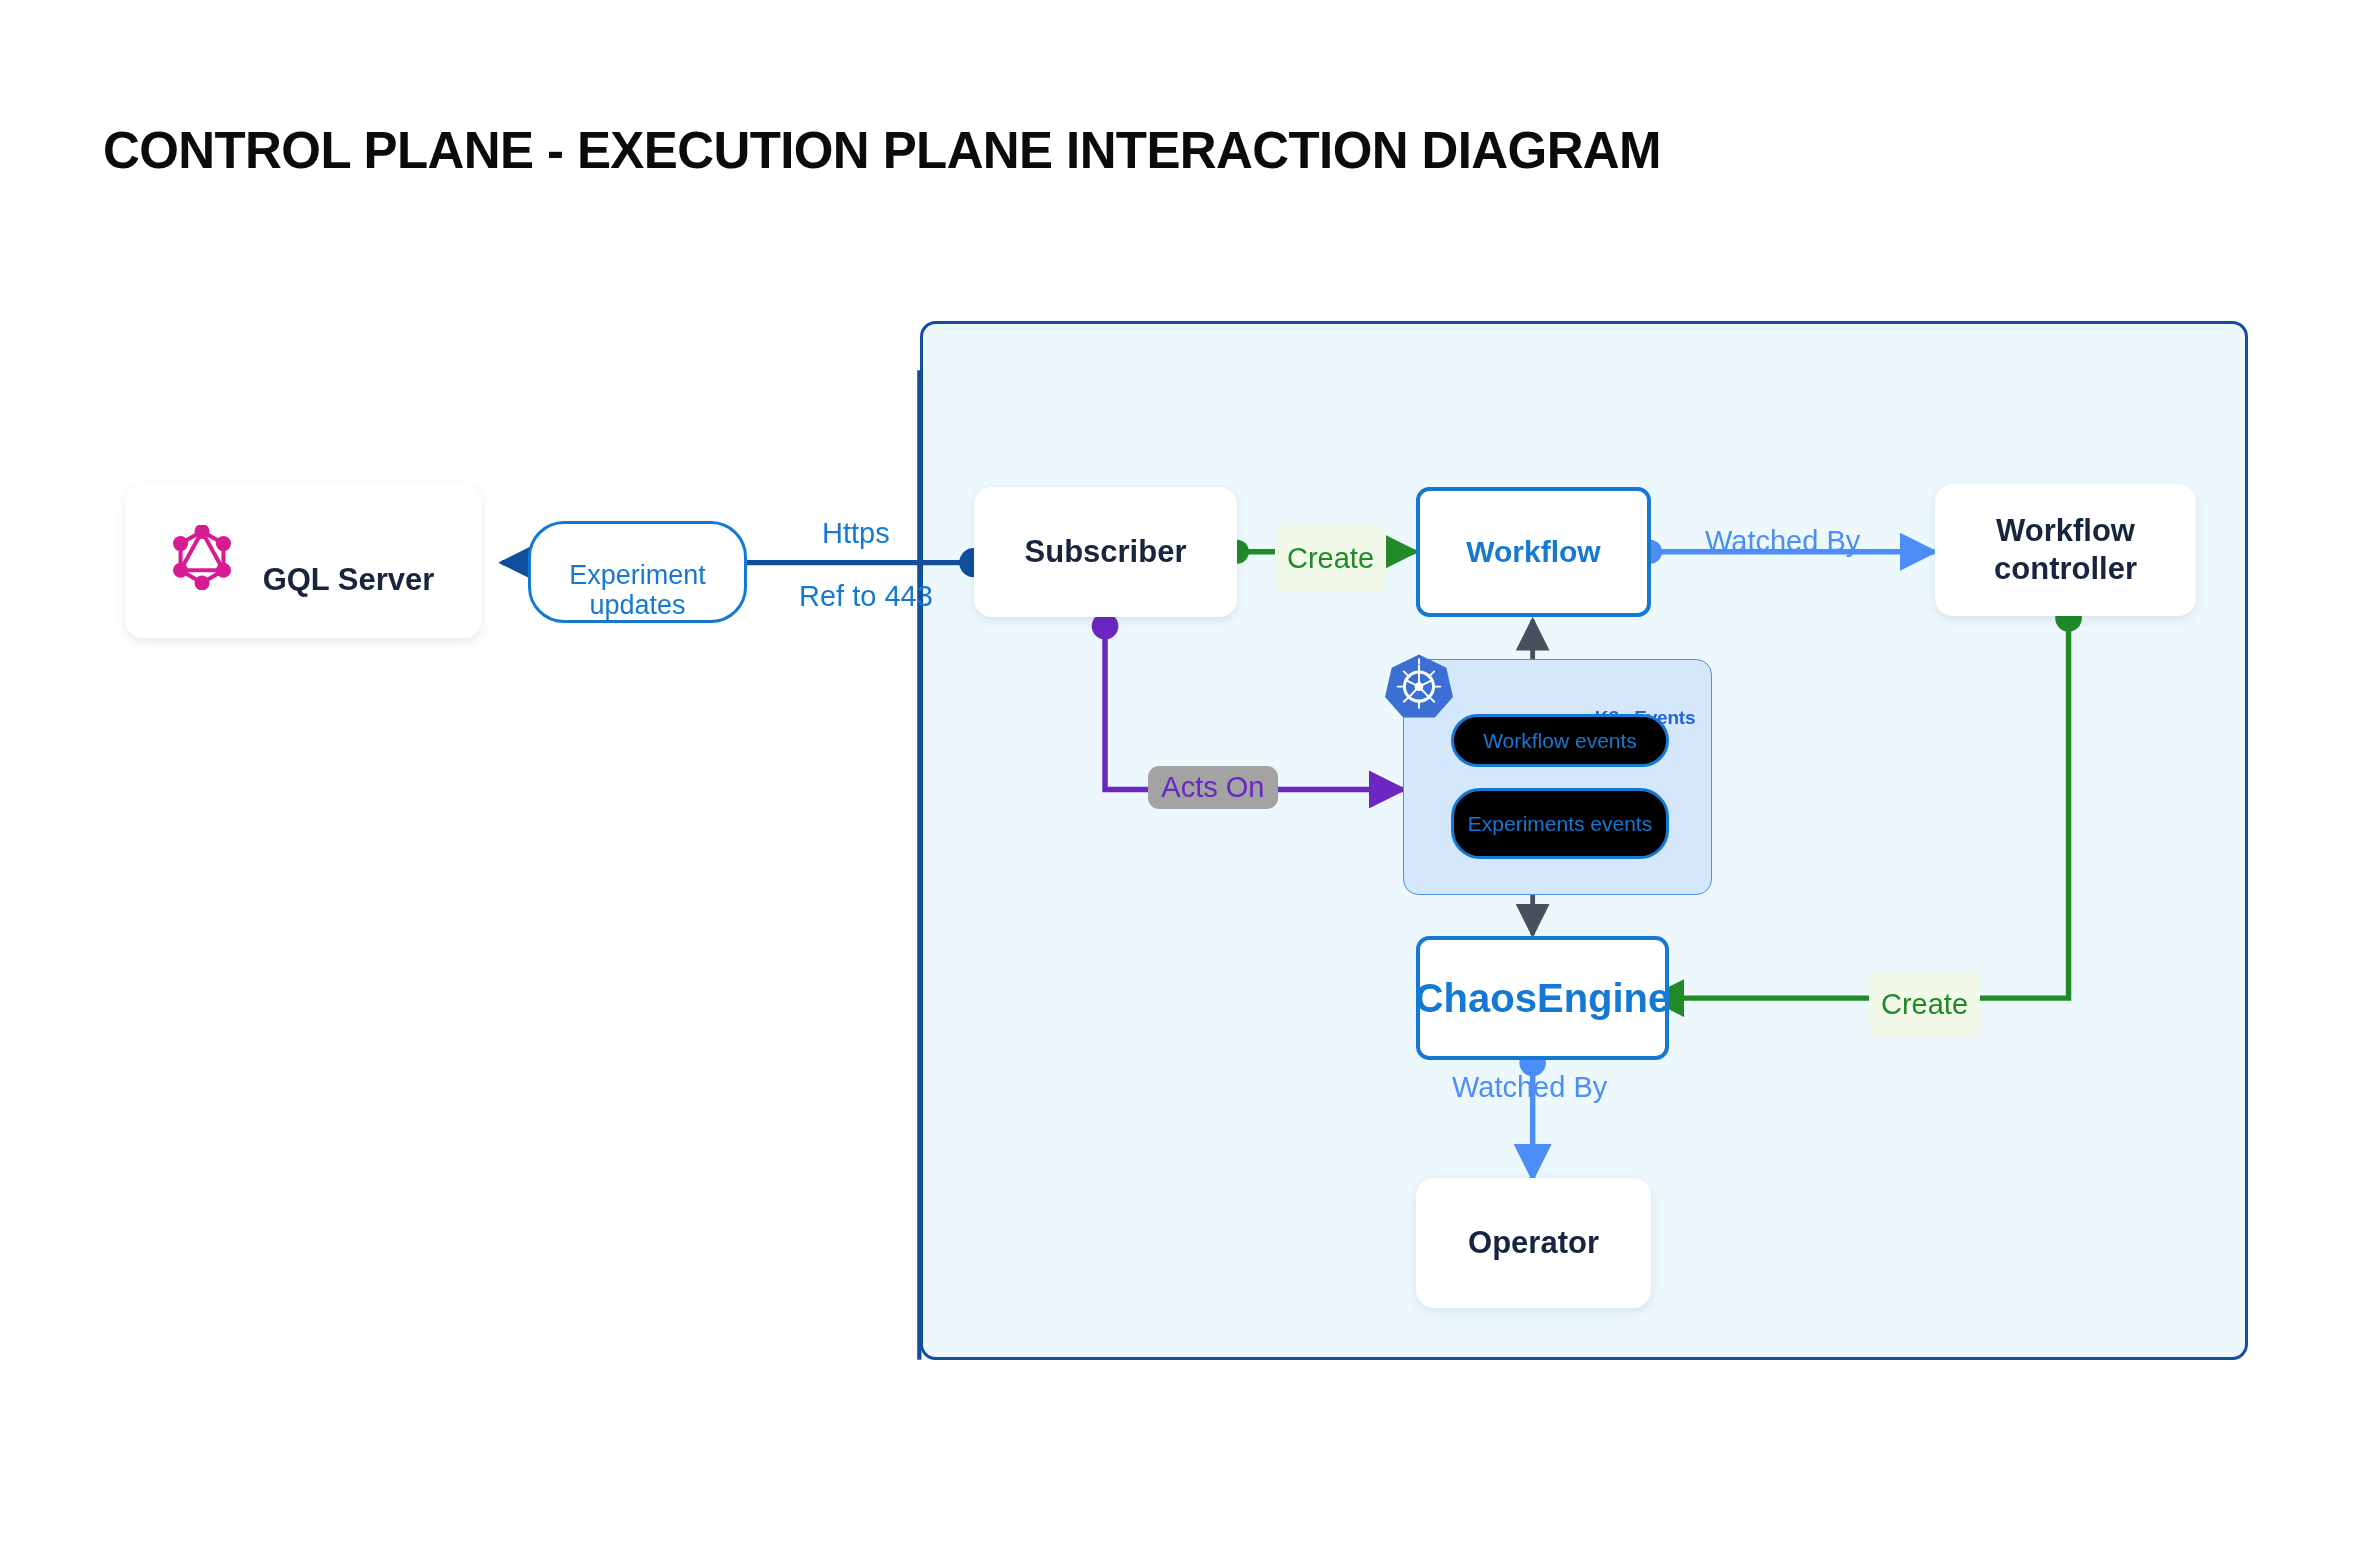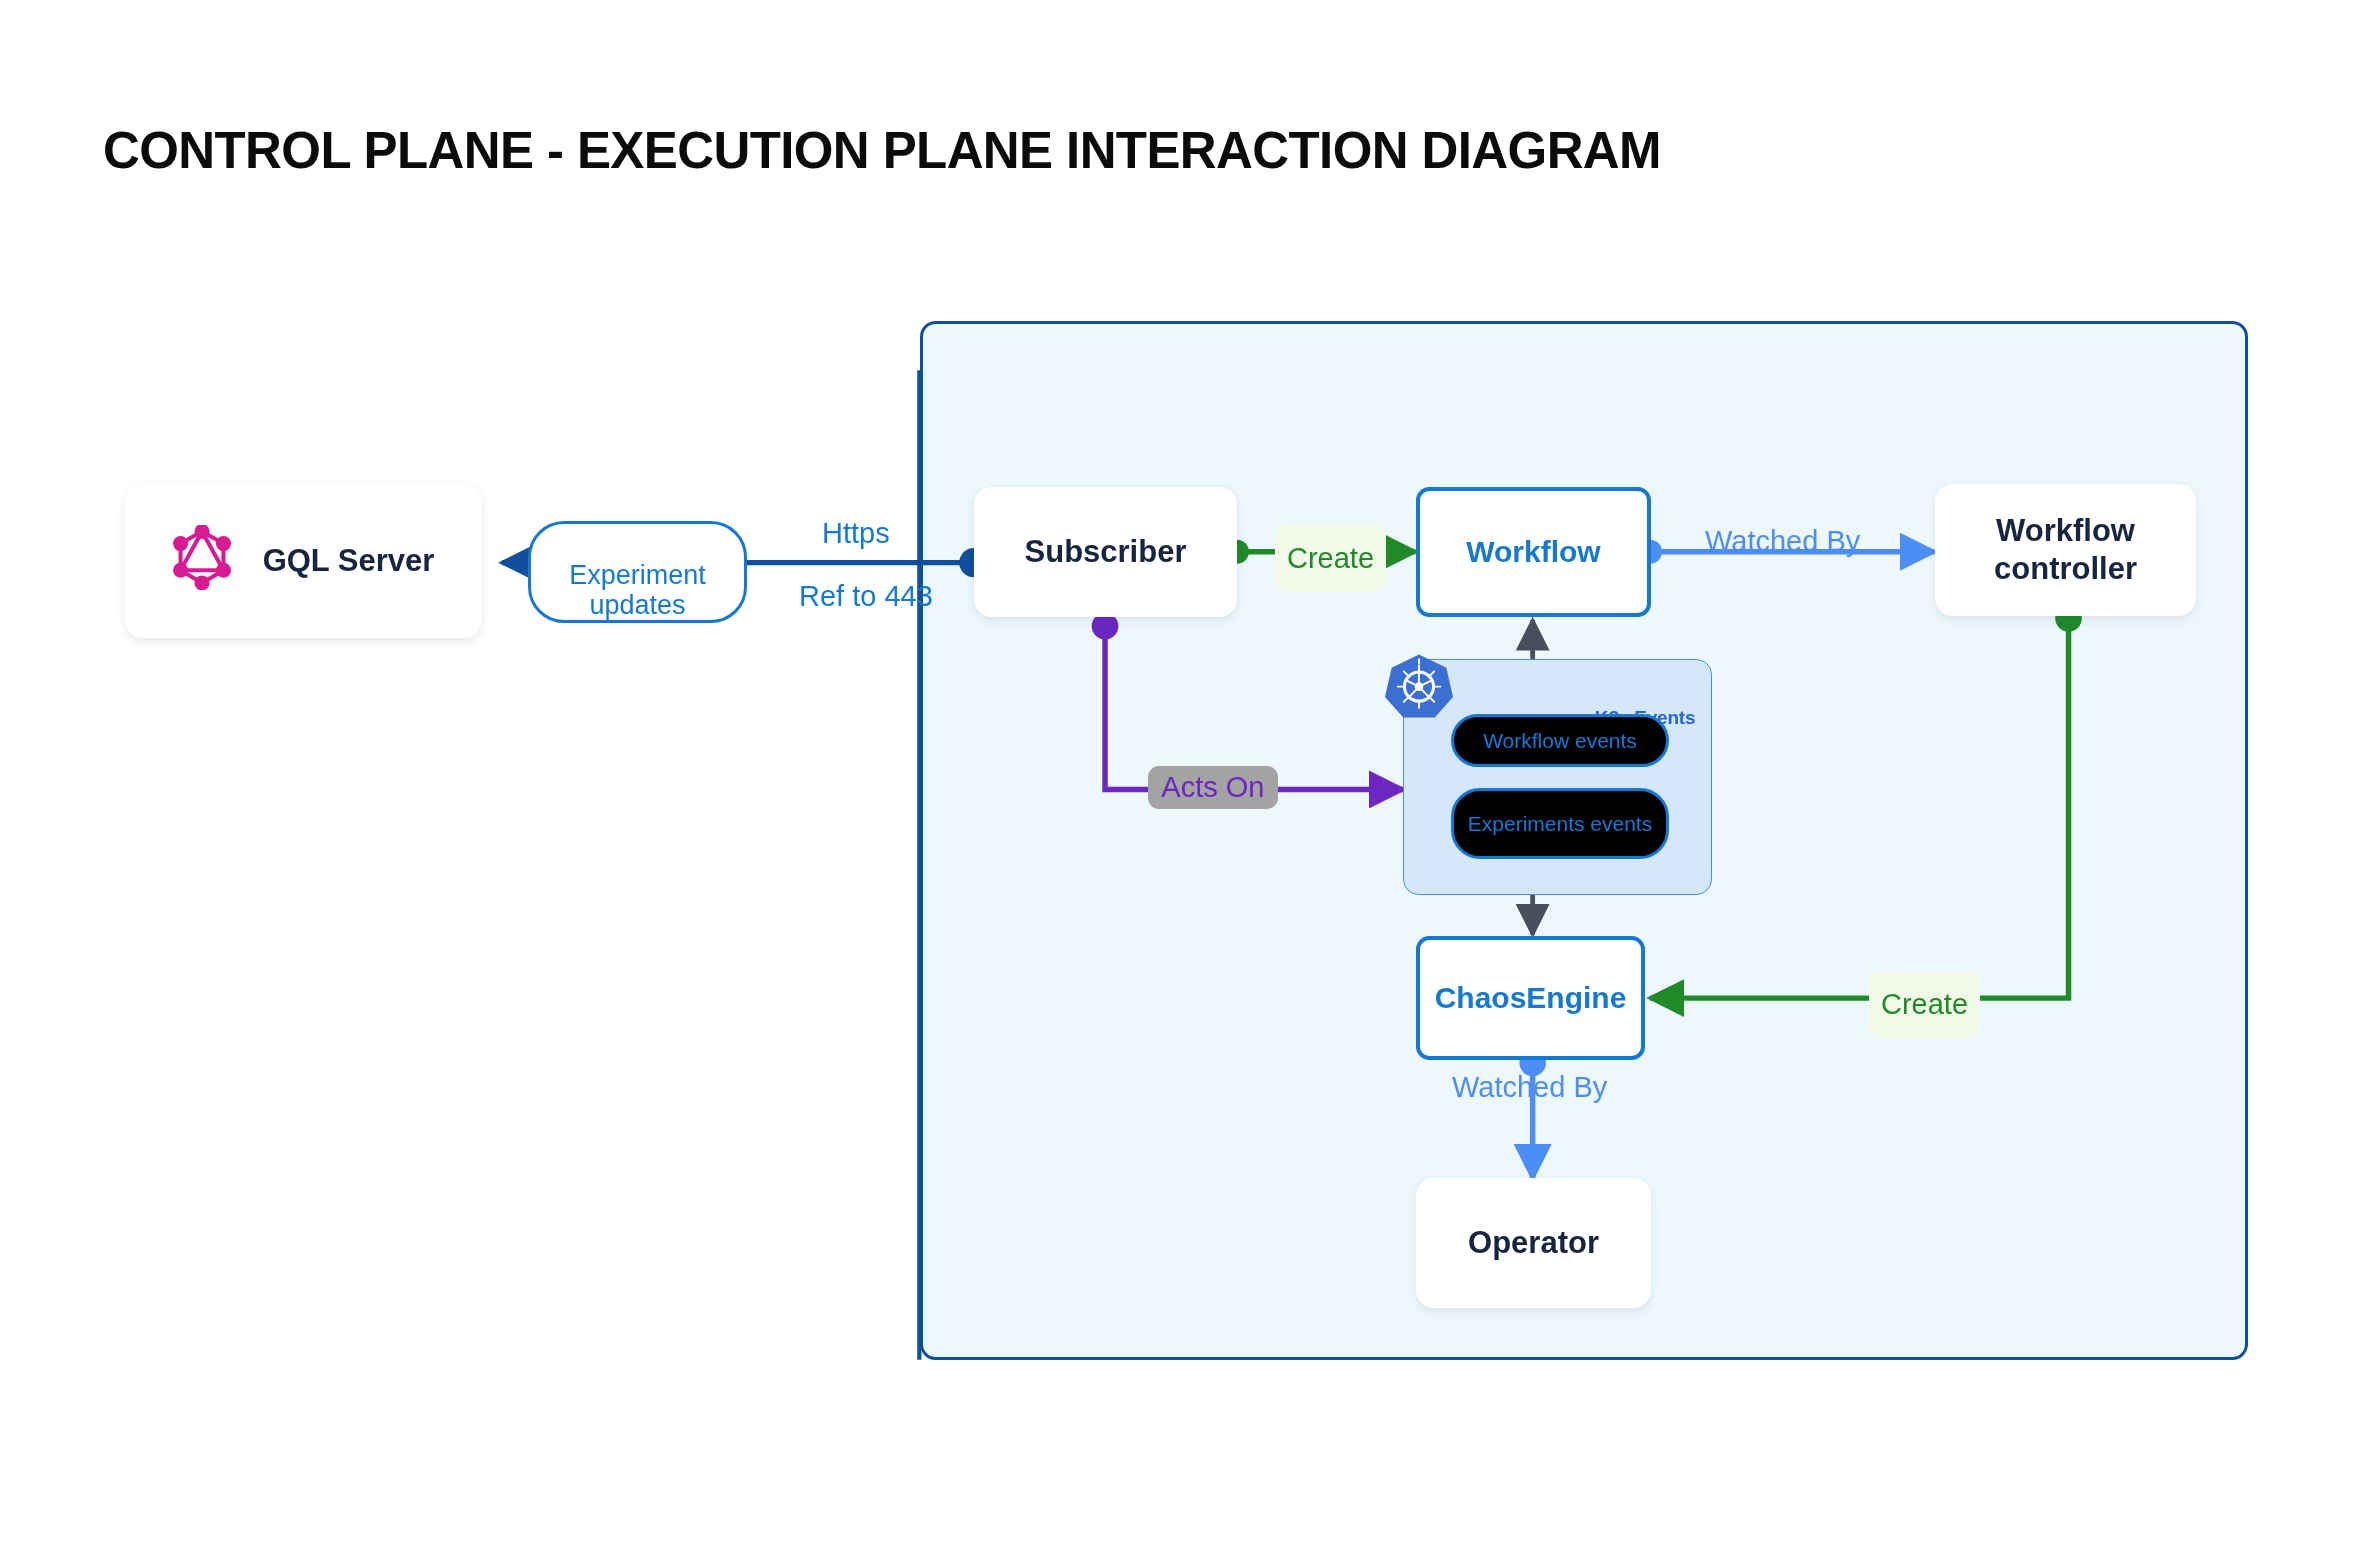"GQL Server" #gql-inner { align-items: center -> flex-end }
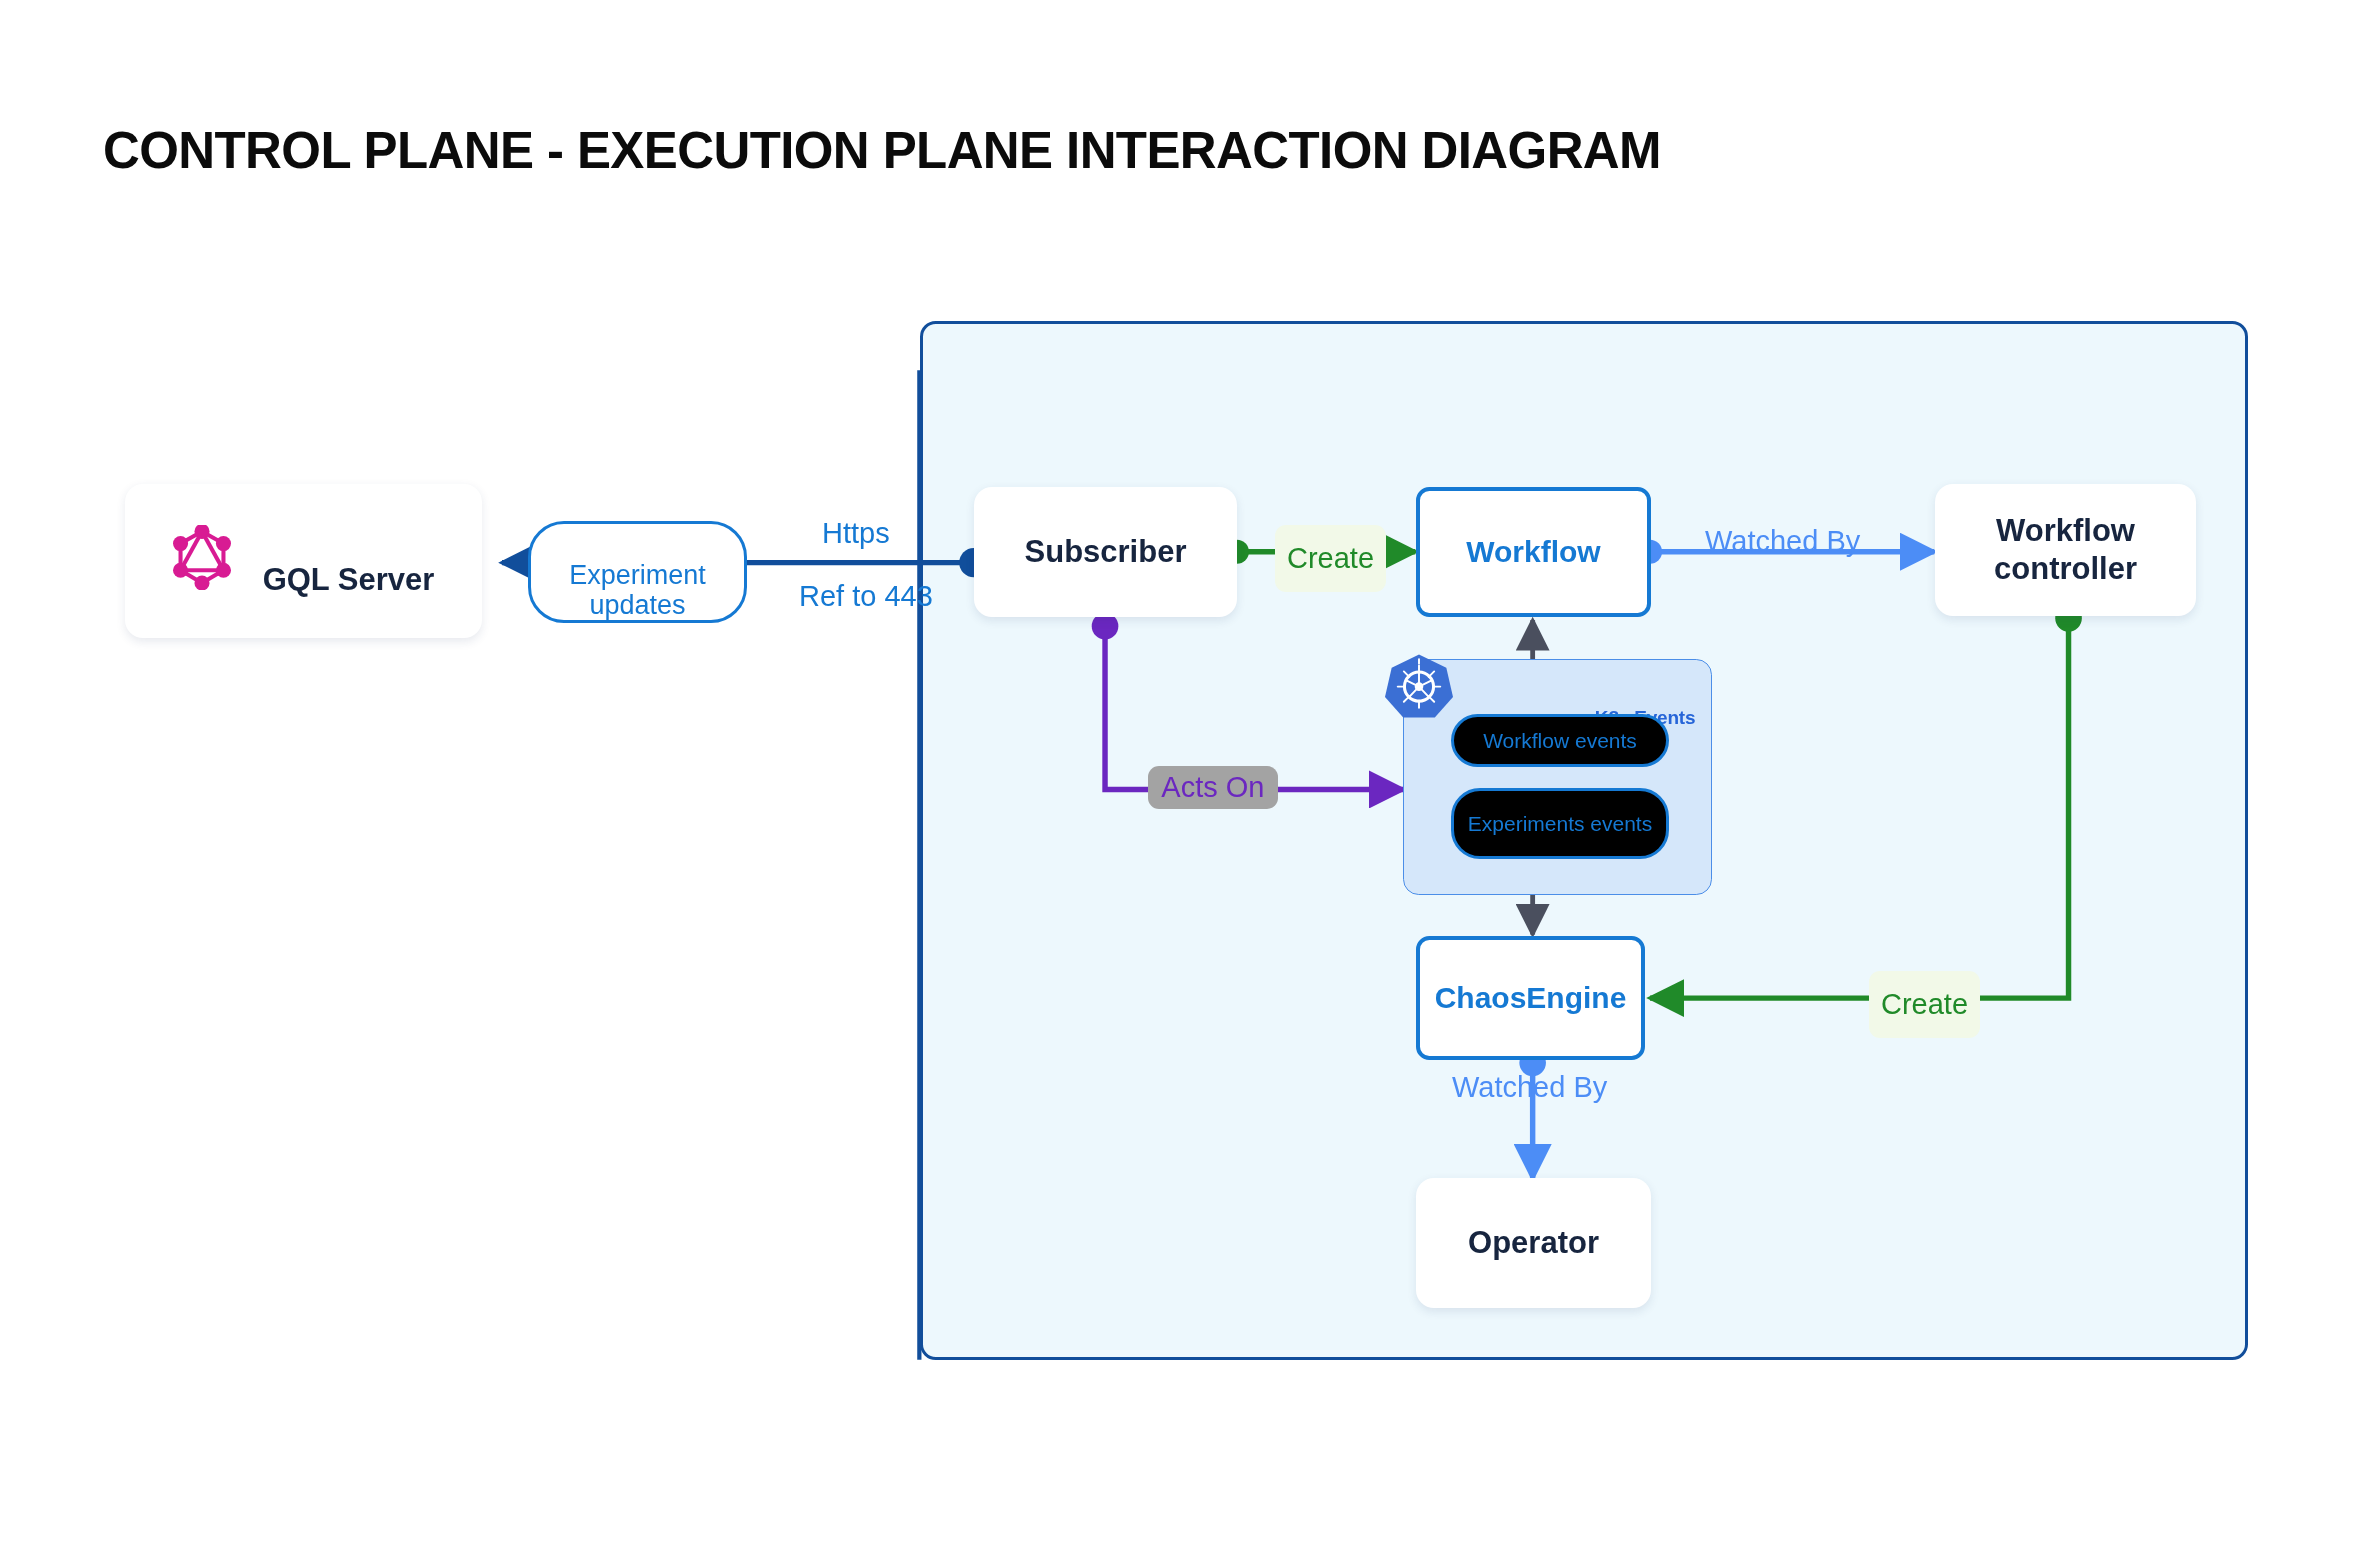"ChaosEngine" #chaosengine { font-size: 30px -> 40px; width: 229px -> 253px }
